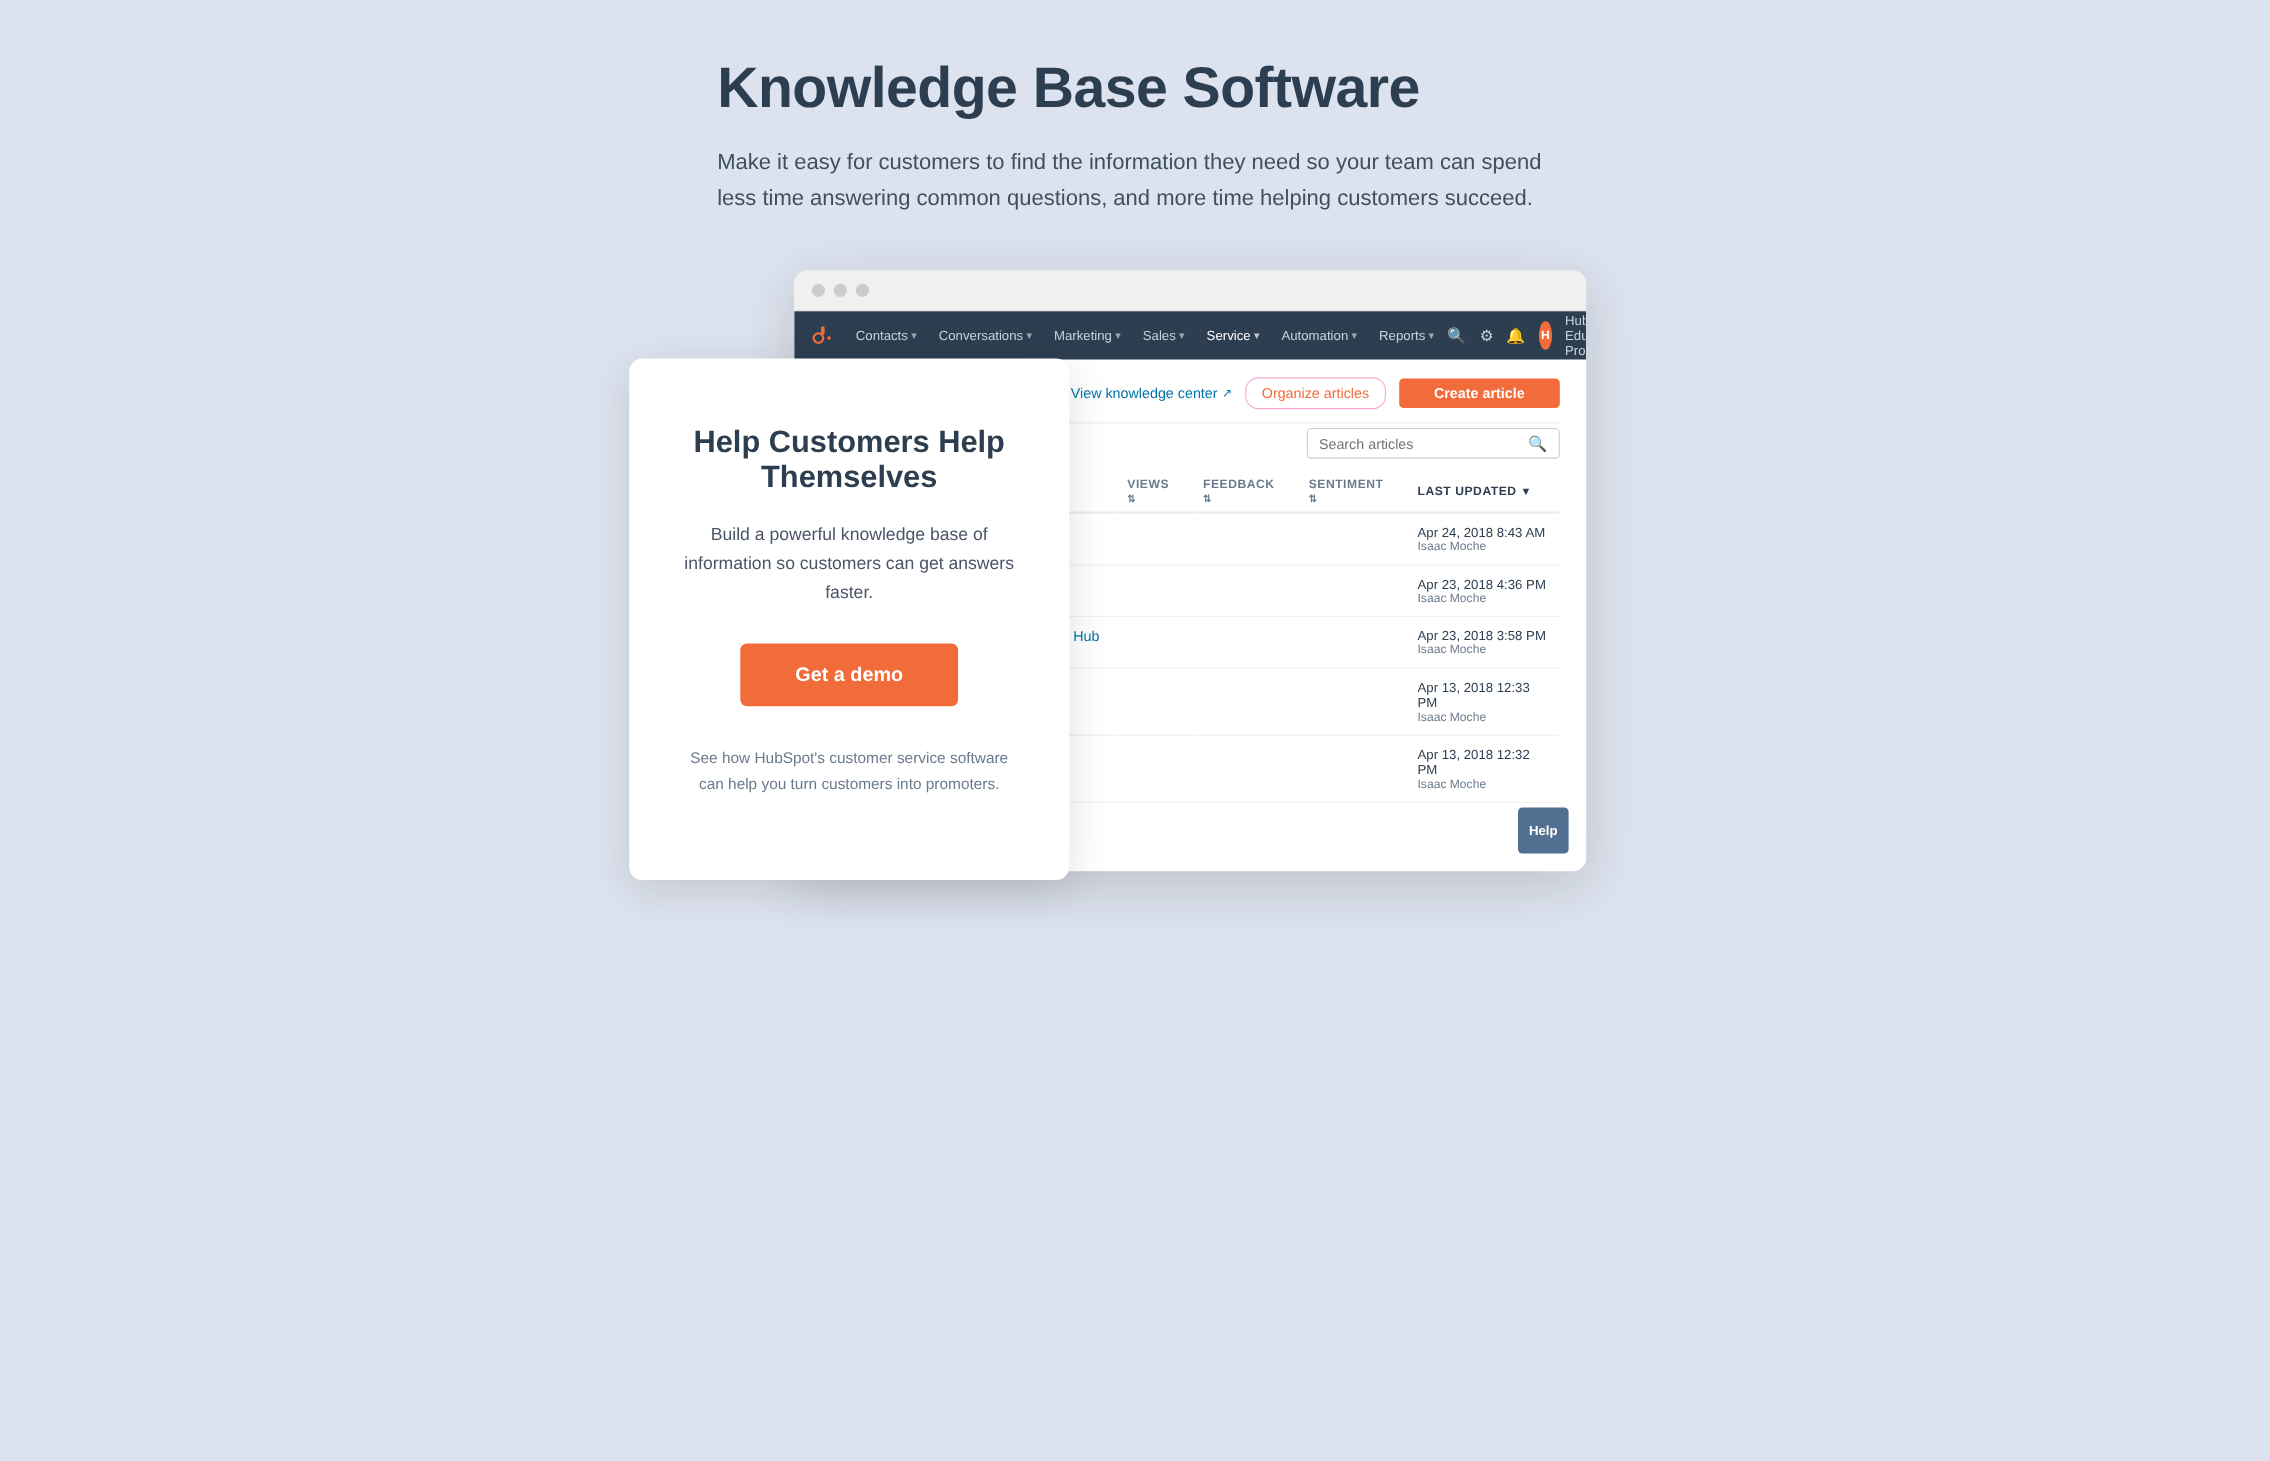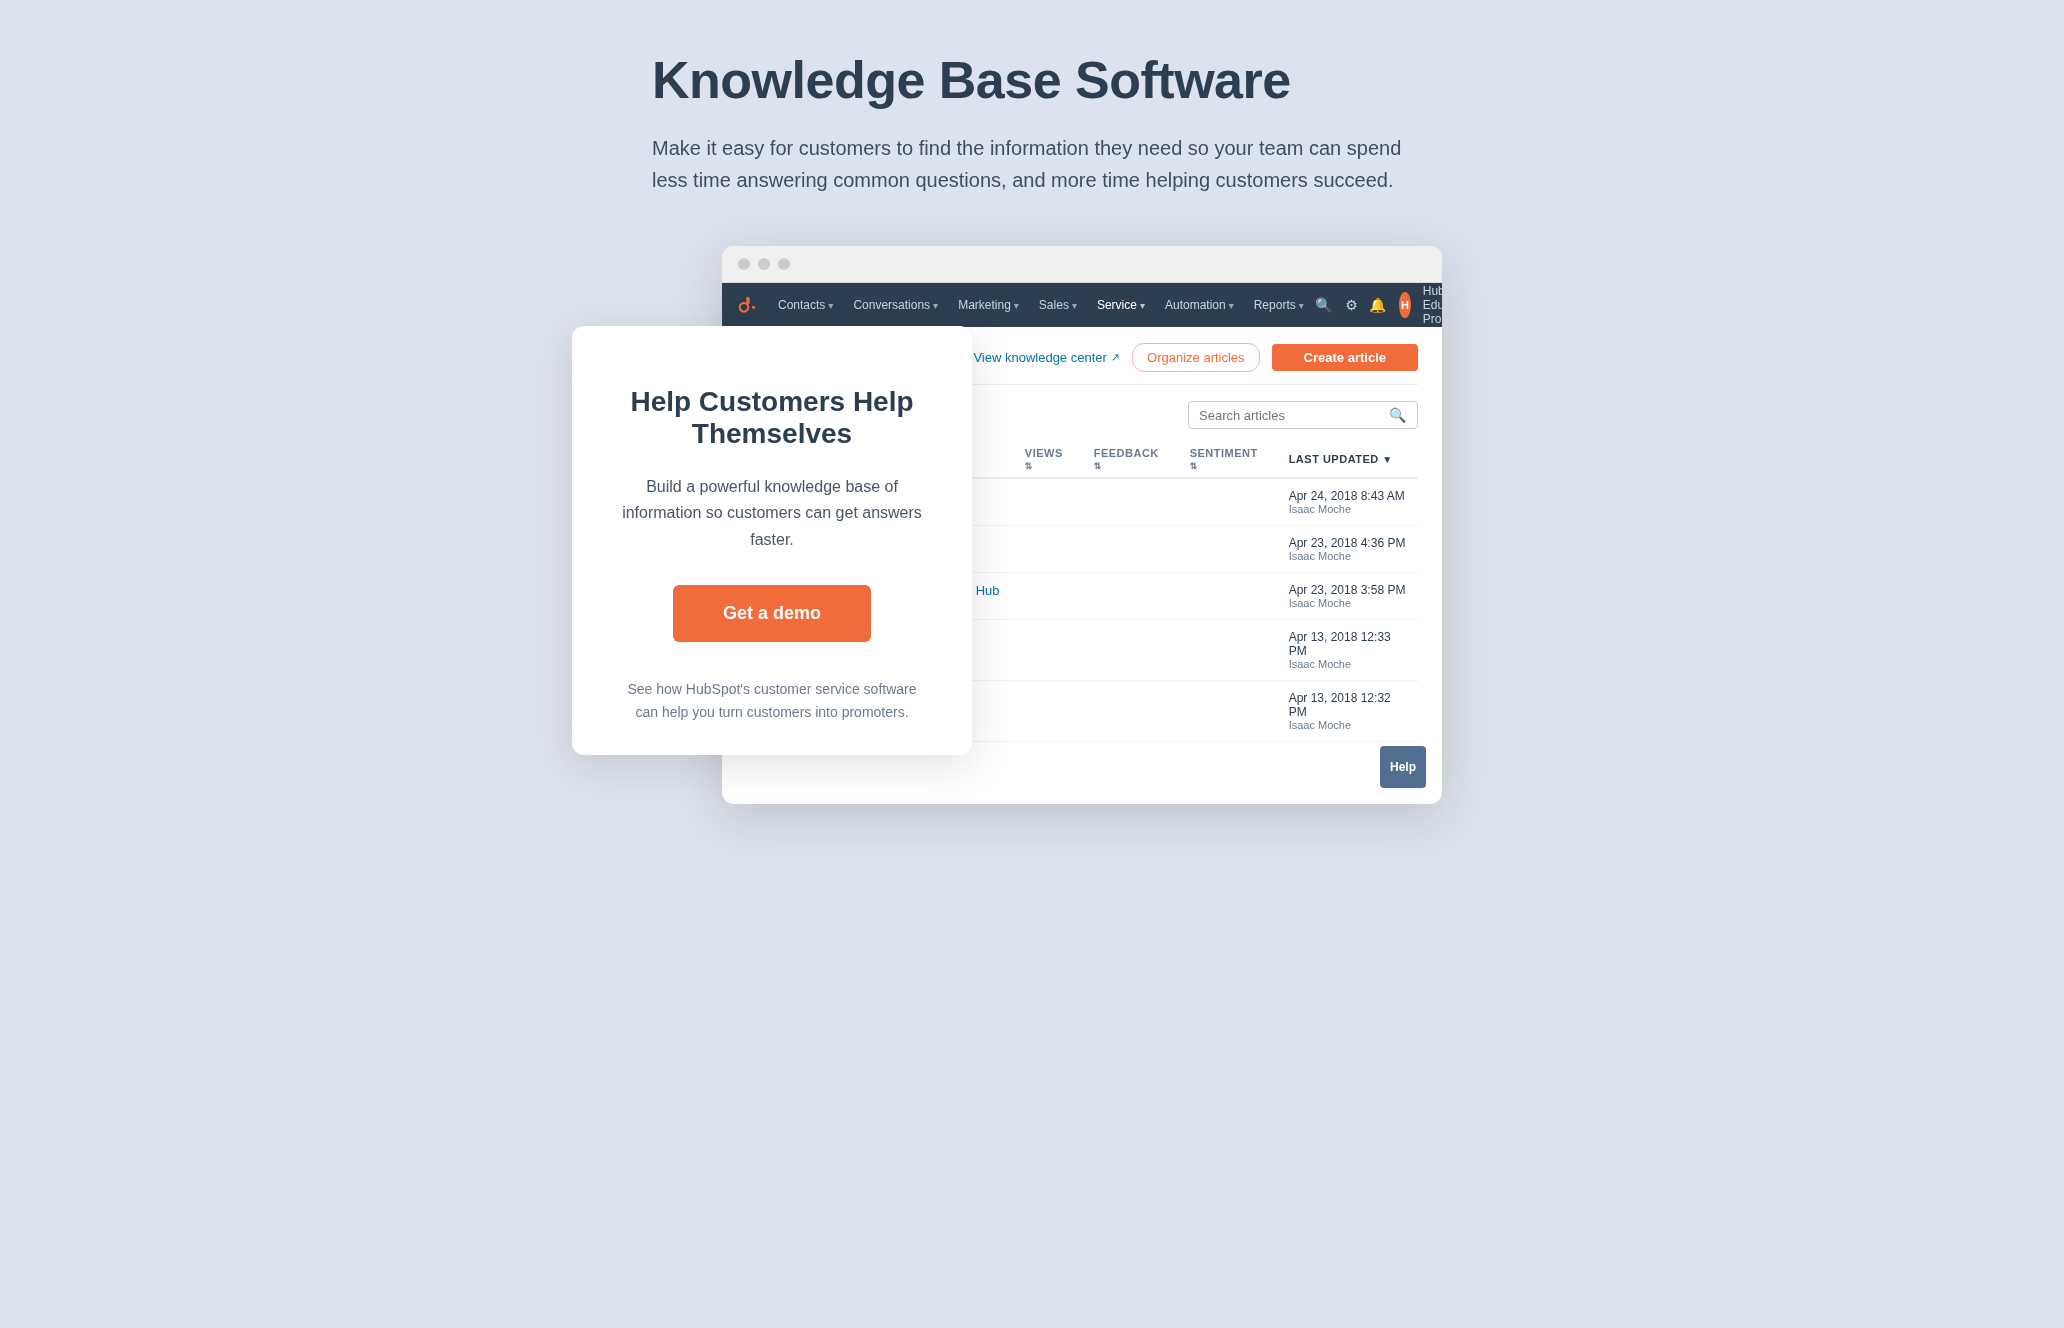"View knowledge center" .top-actions { margin-bottom: 16px -> 4px }
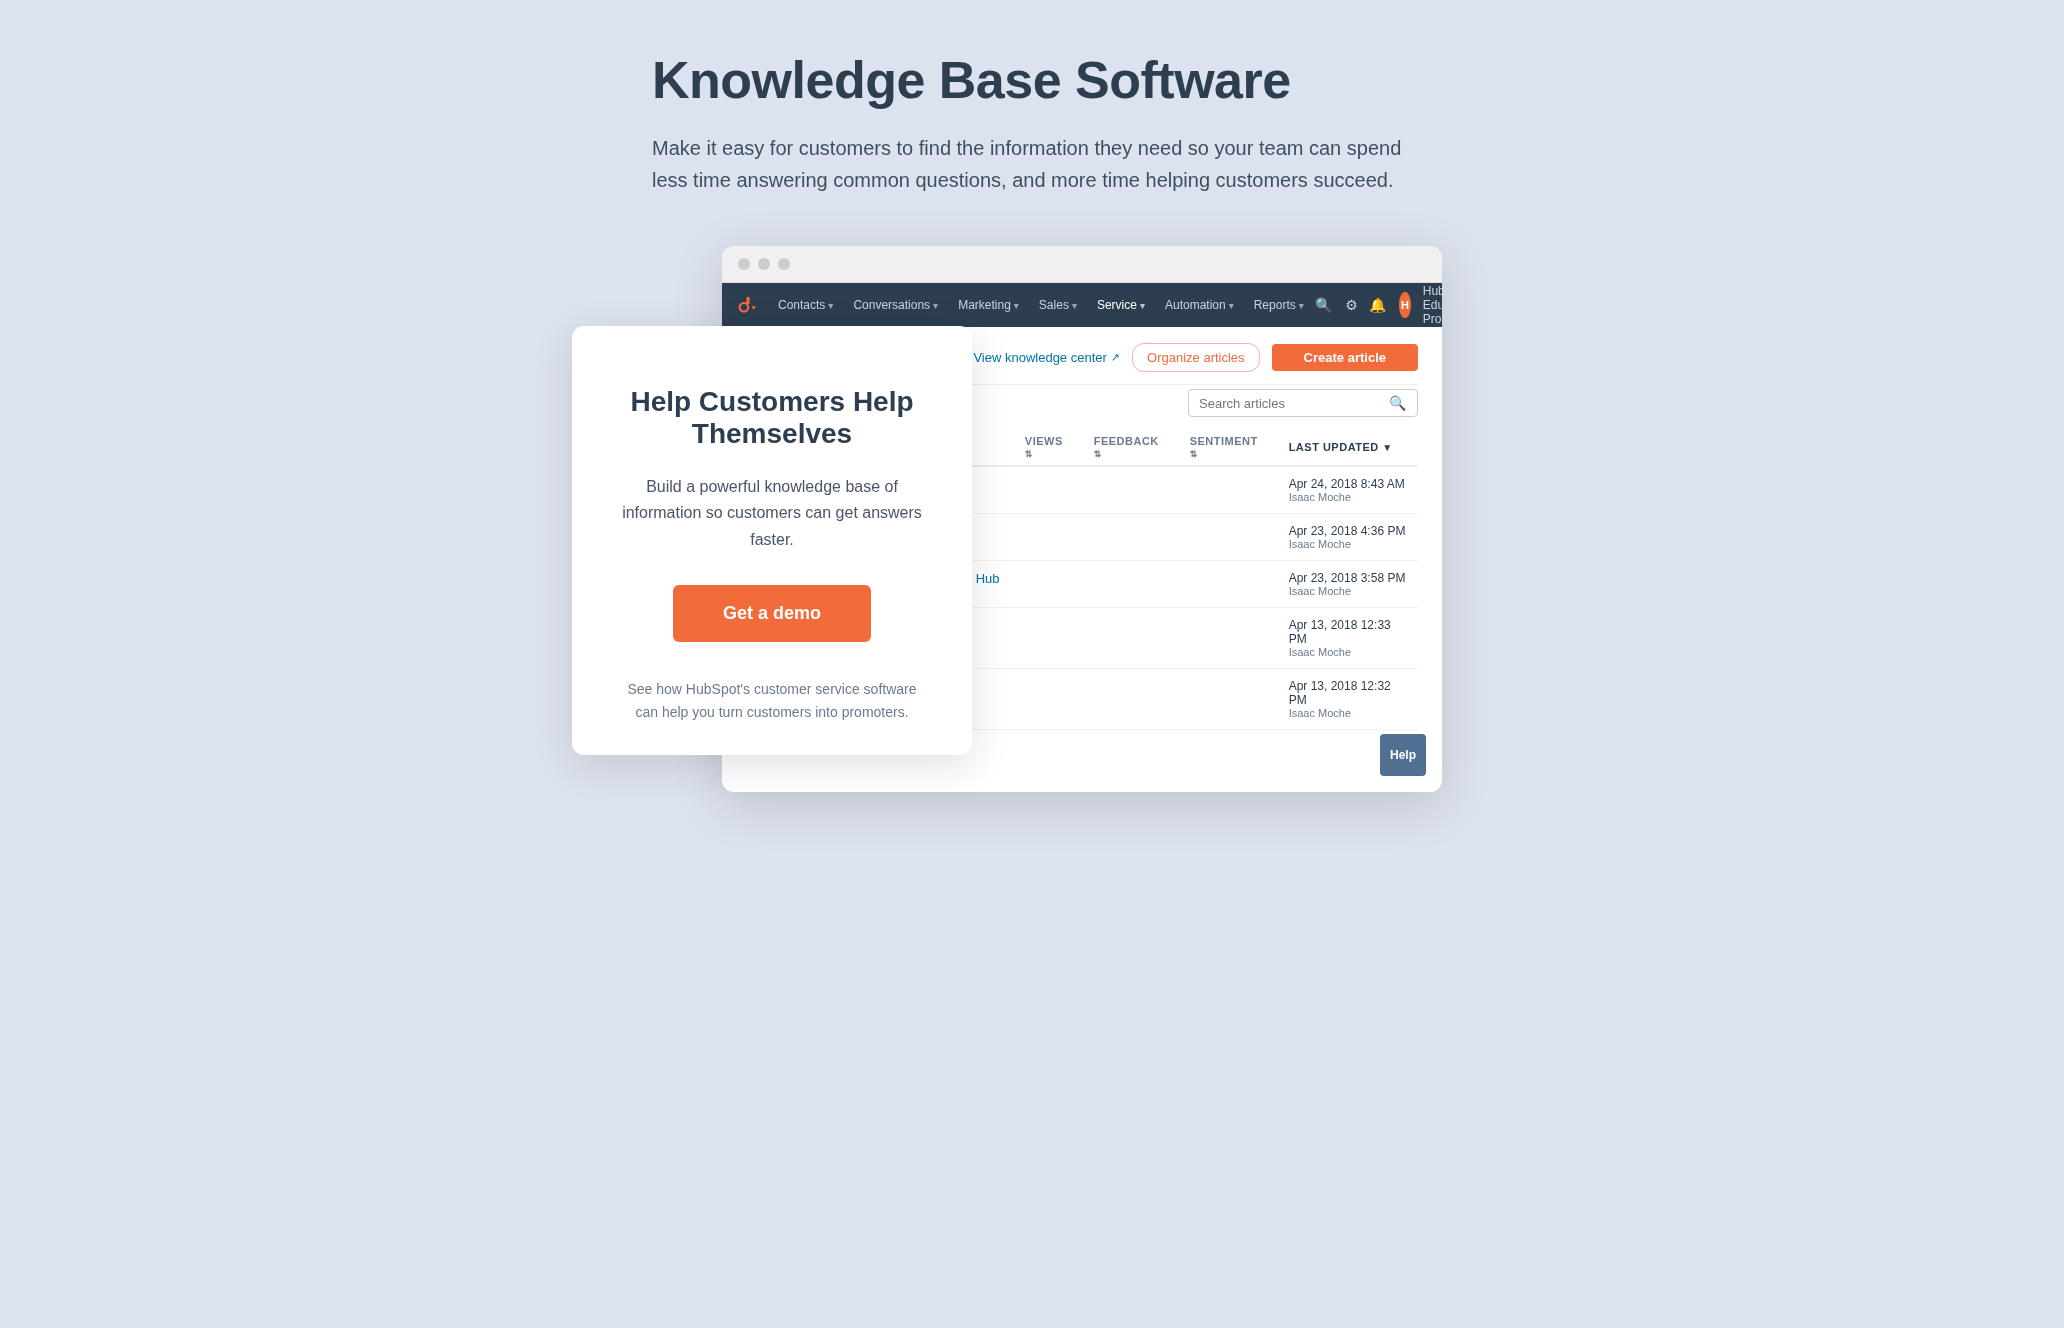"Help Customers Help Themselves" .left-card { padding: 60px 50px 32px -> 60px 50px 77px }
